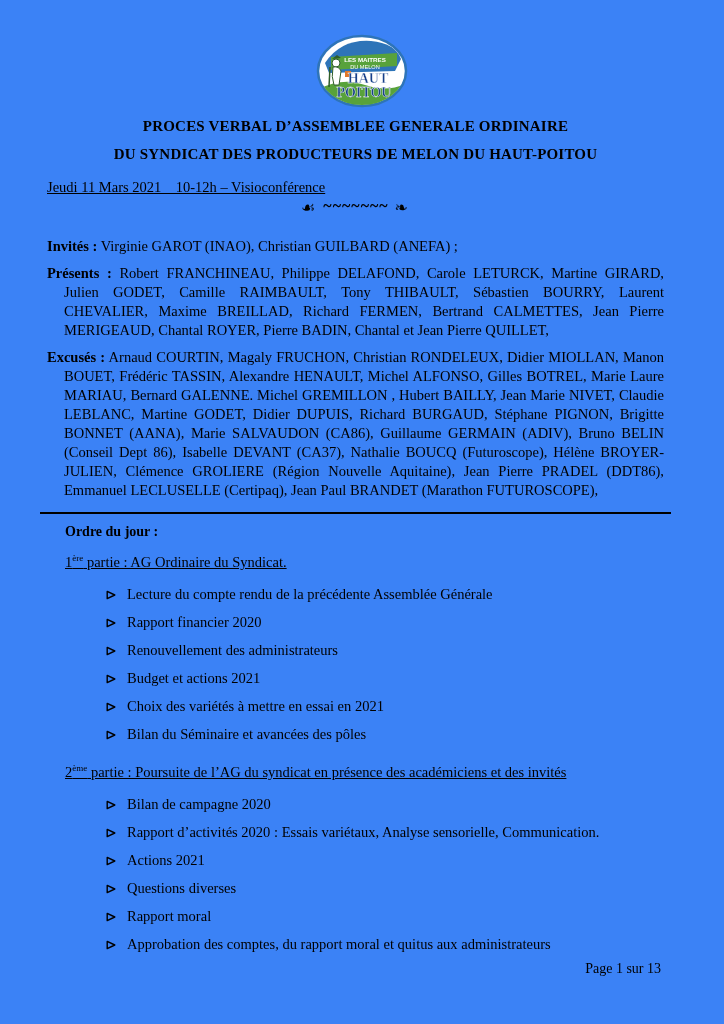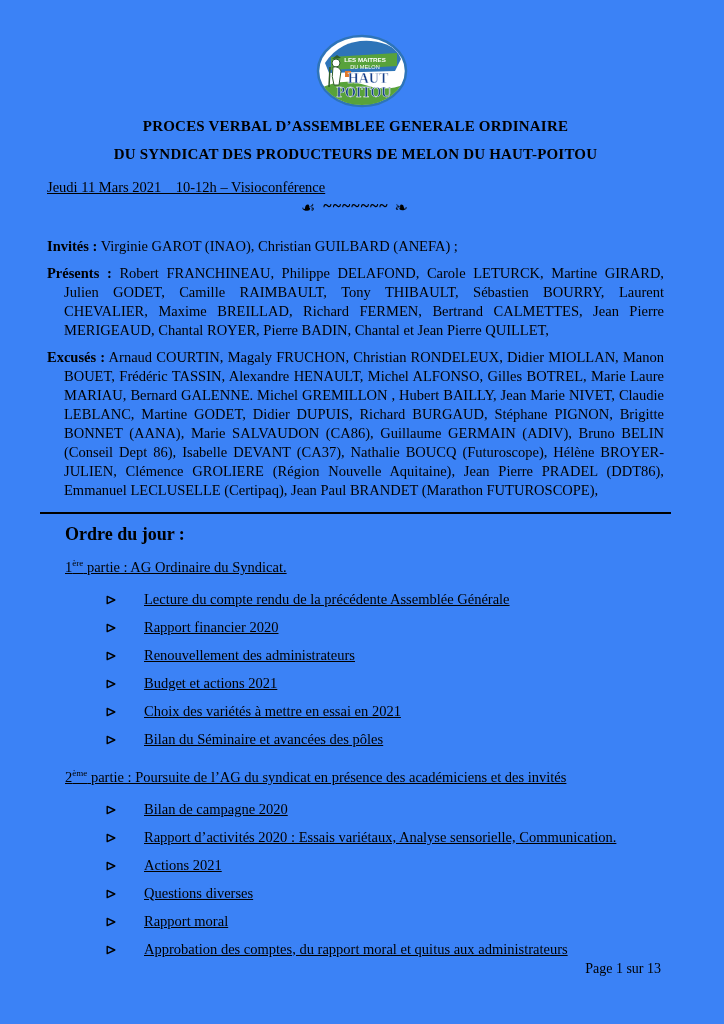"Ordre du jour :" .agenda-heading { font-size: 18px -> 14px }
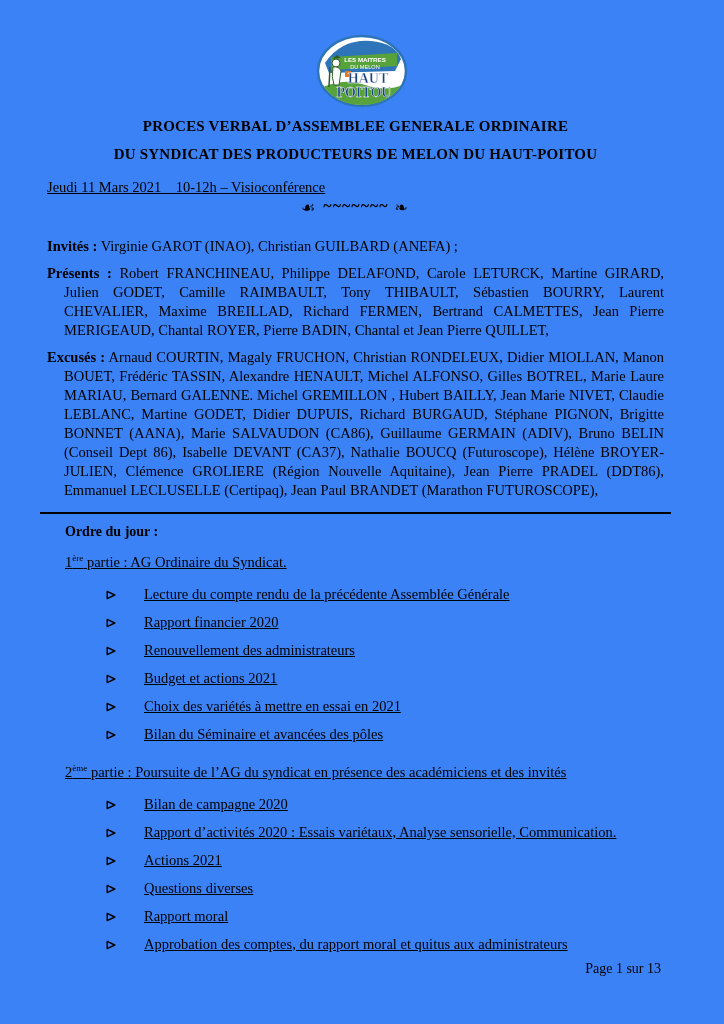"Lecture du compte rendu de" ul.agenda-list li { gap: 28px -> 11px; text-decoration: underline -> none }
